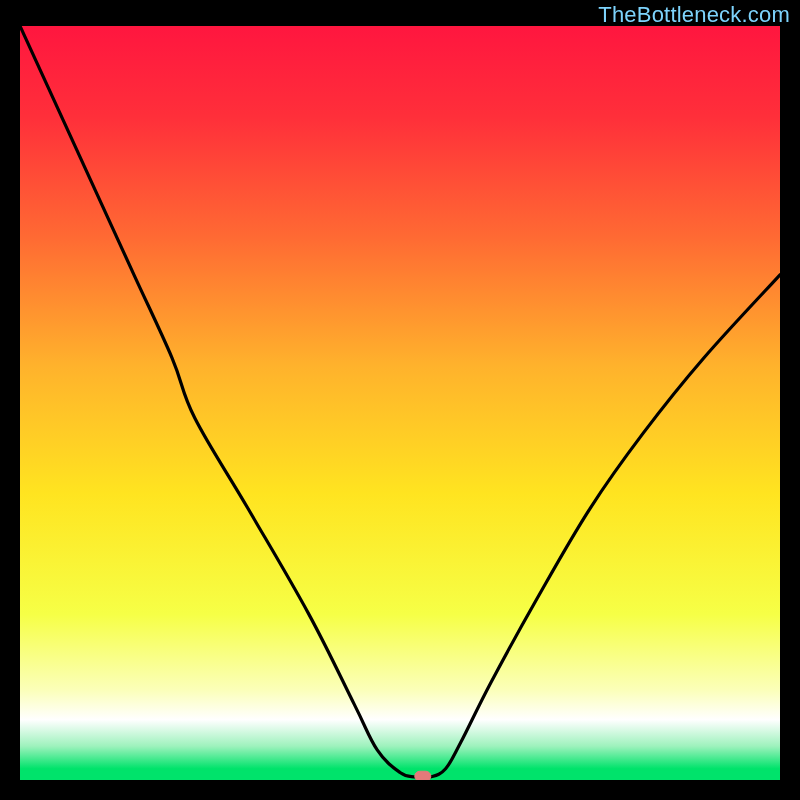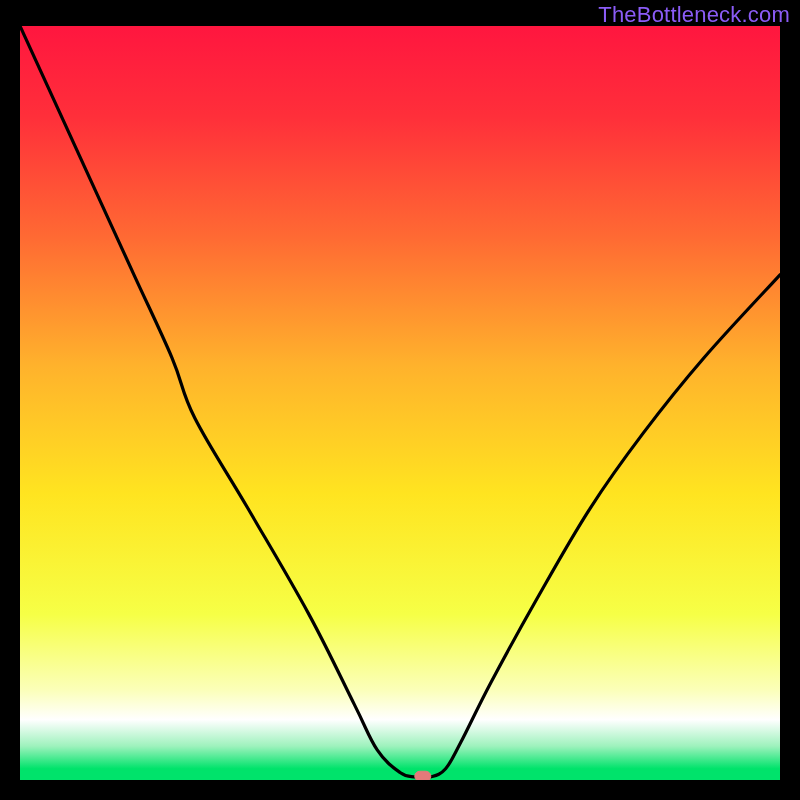"TheBottleneck.com" .watermark { color: #8b5cf6 -> #7dd3fc }
